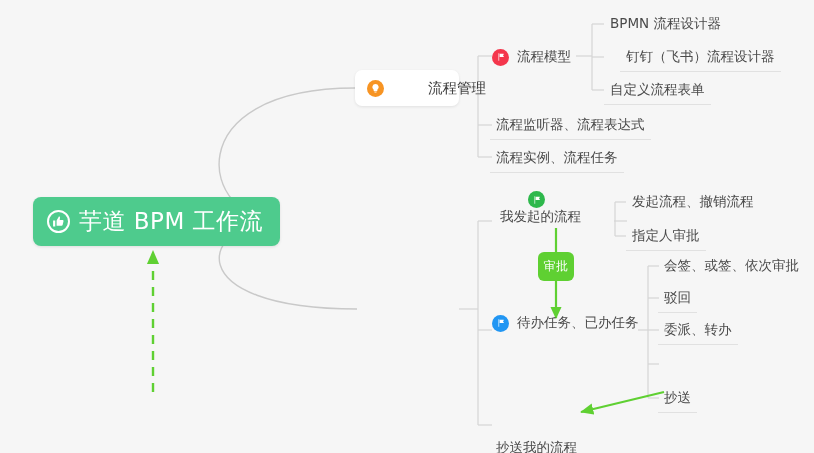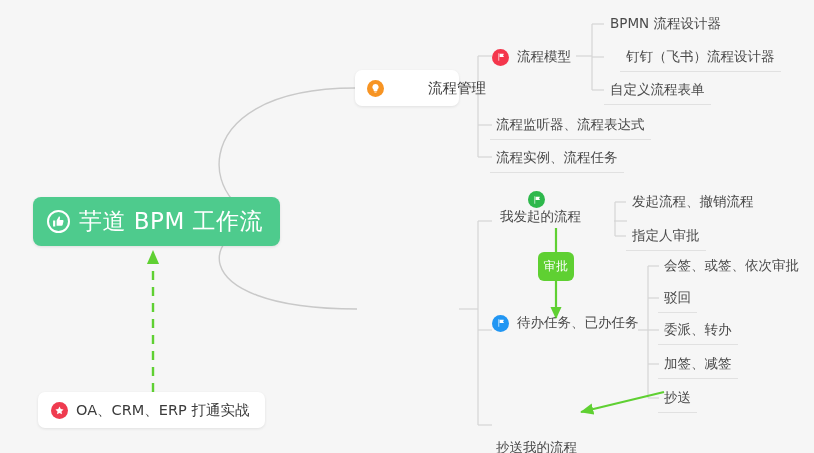"加签、减签" div.leaf-node { html: <div> <span>加签、减签</span> </div> -> none }
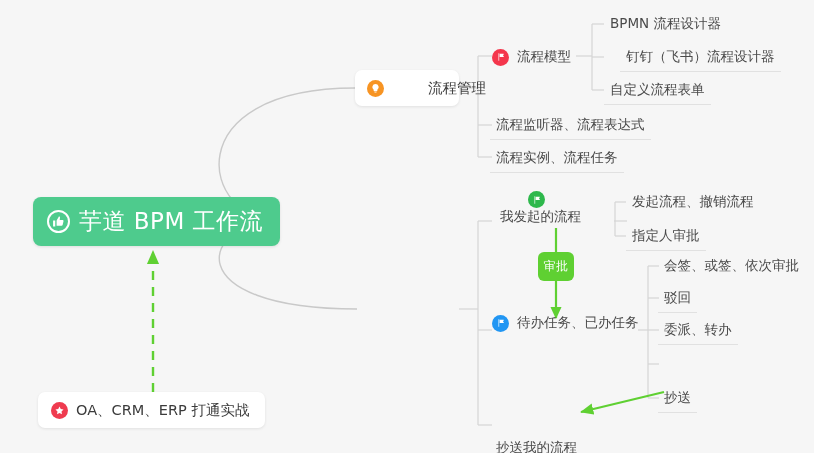"OA、CRM、ERP 打通实战" div { html: <div> <span> <svg> <path></path> </svg> </span> <span>OA、CRM、ERP 打通实战</span> </div> -> none }
